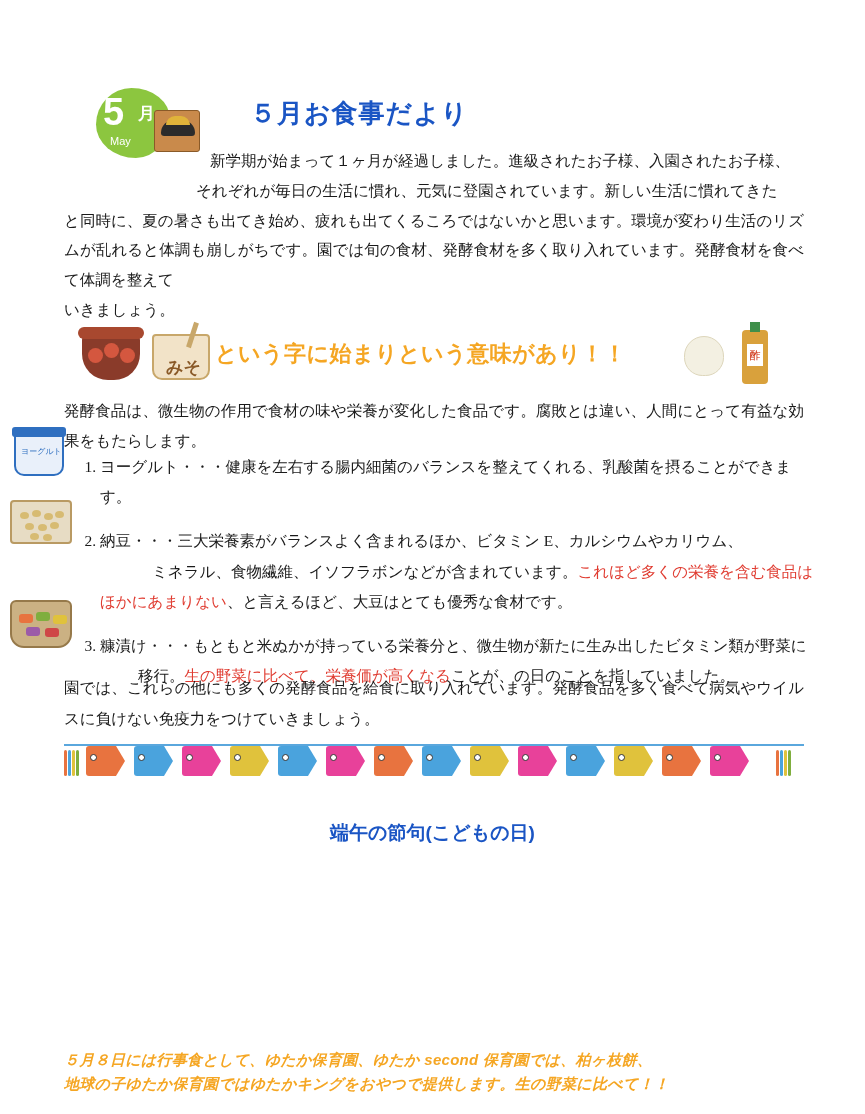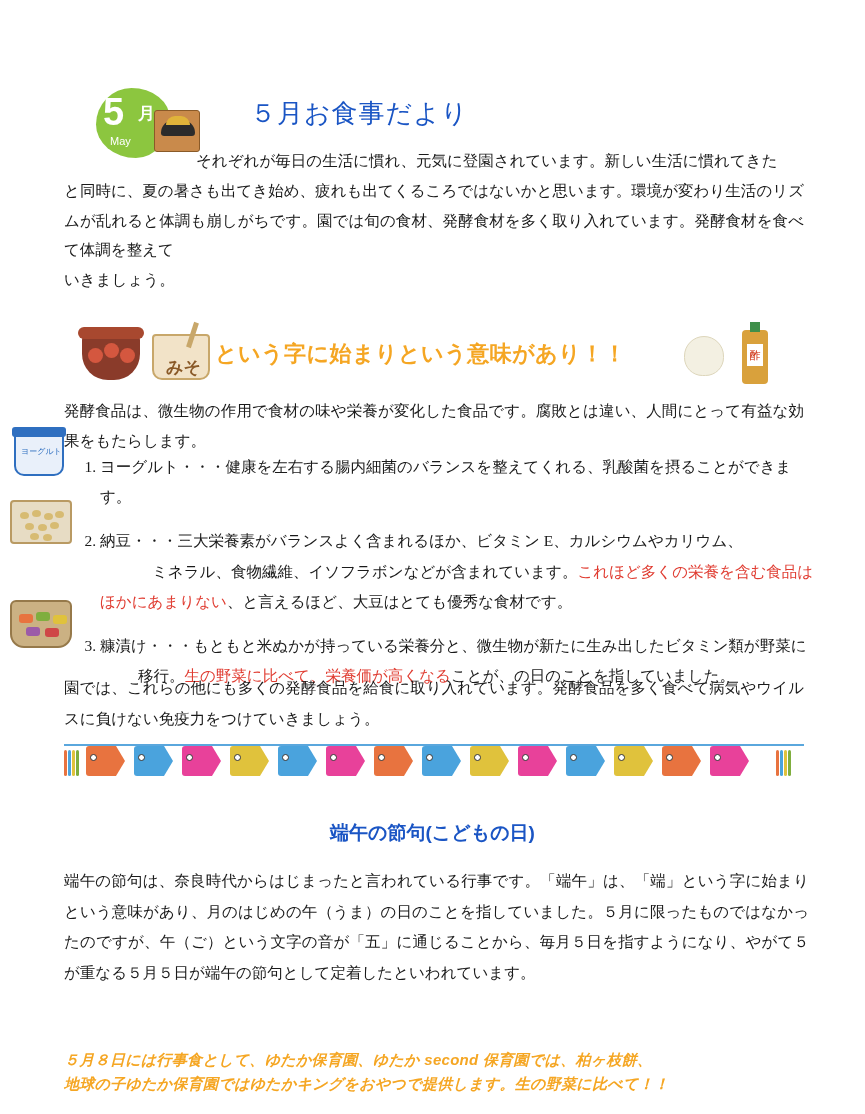"５月お食事だより" .doc-title { font-weight: normal -> bold }
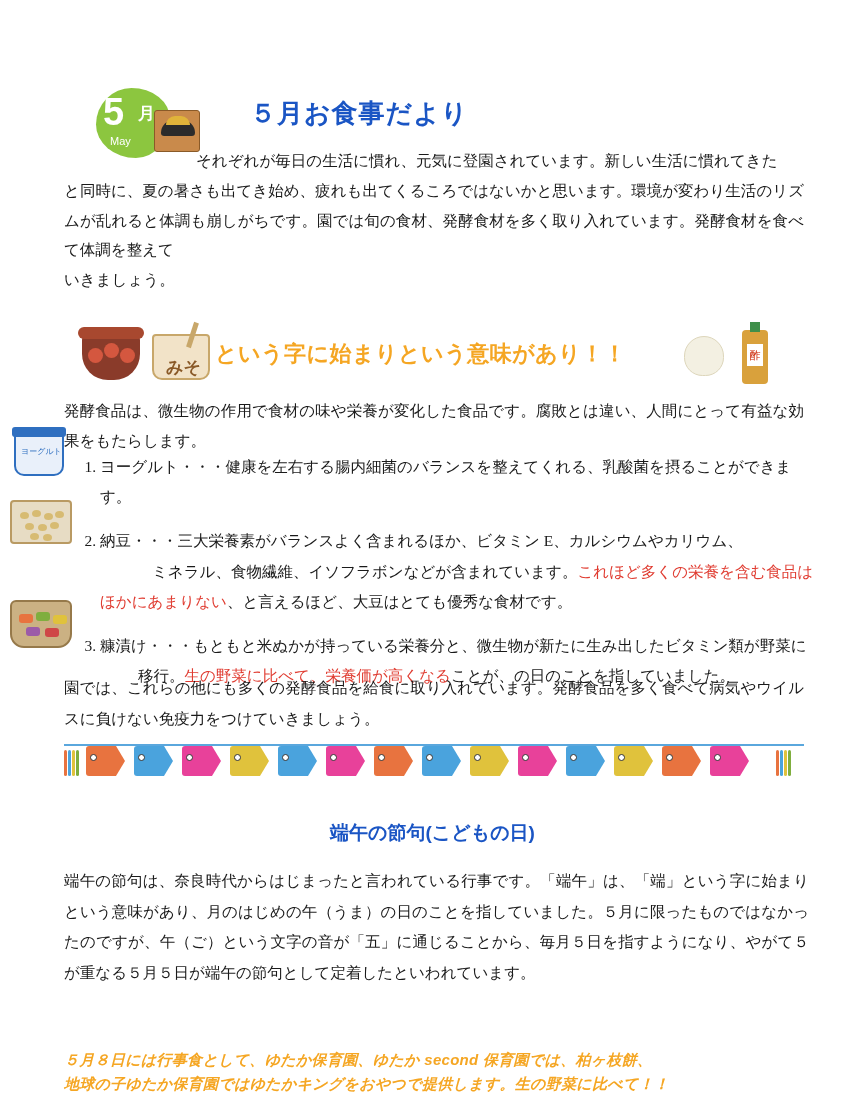"新学期が始まって１ヶ月が経過しました。進級されたお子様、入園されたお子様、" span.indent-first { html: none -> <span>新学期が始まって１ヶ月が経過しました。進級されたお子様、入園されたお子様、</span> }
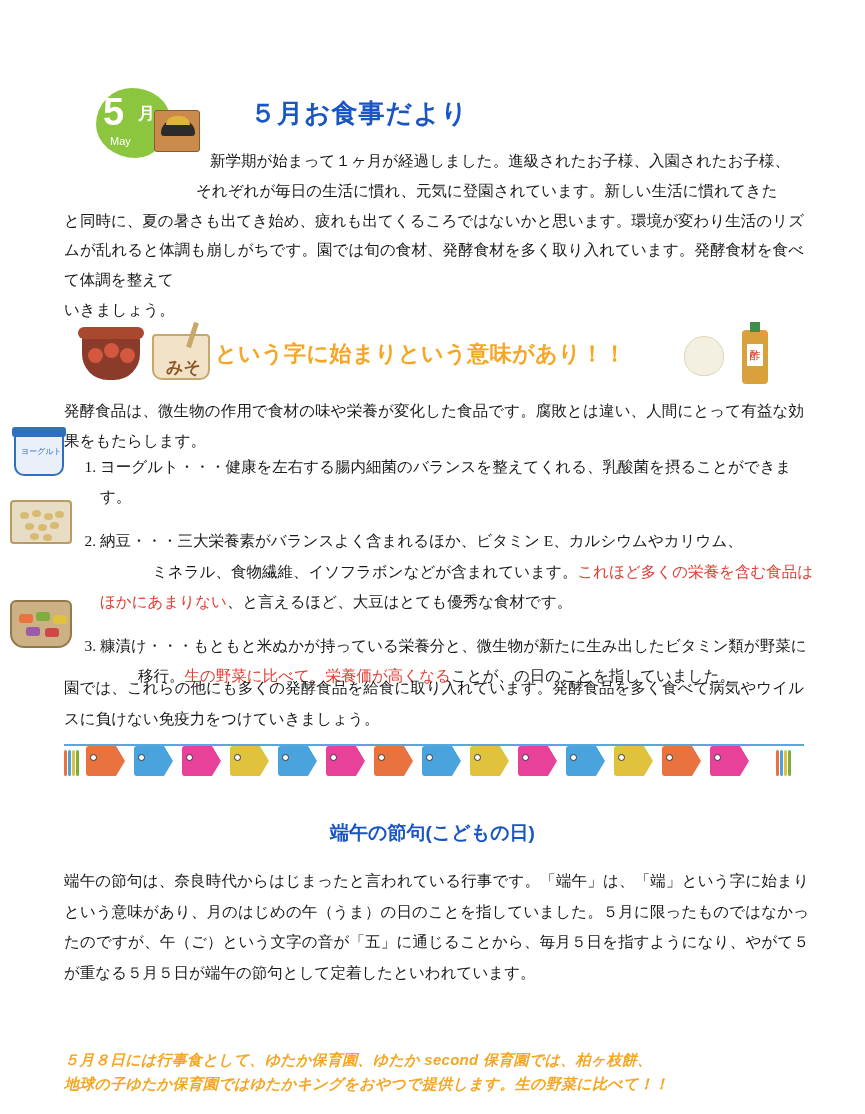"端午の節句は、奈良時代からはじまったと言われている行事です。「端午」は、「端」と" p { html: <p>端午の節句は、奈良時代からはじまったと言われている行事です。「端午」は、「端」という字に始まりという意味があり、月のはじめの午（うま）の日のことを指していました。５月に限ったものではなかったのですが、午（ご）という文字の音が「五」に通じることから、毎月５日を指すようになり、やがて５が重なる５月５日が端午の節句として定着したといわれています。</p> -> none }
